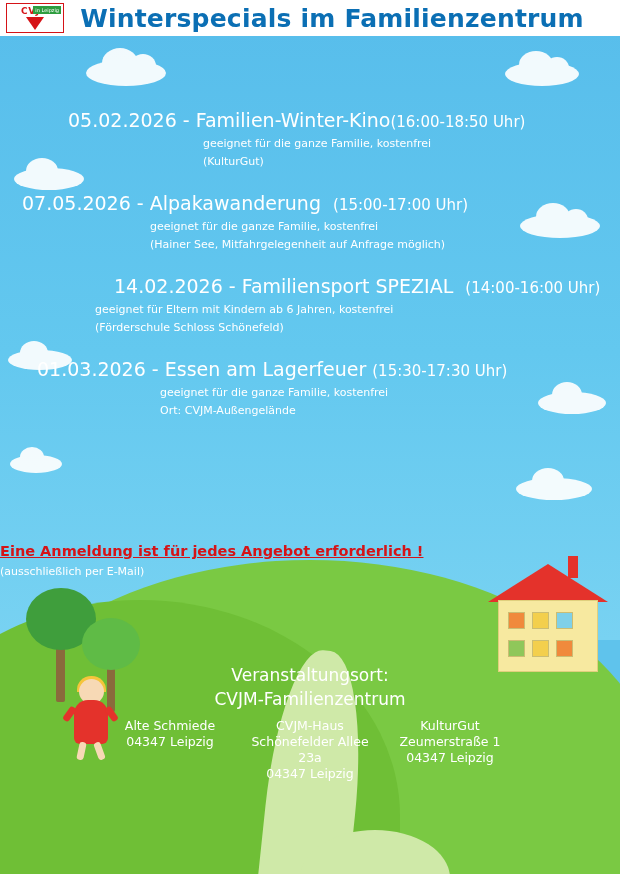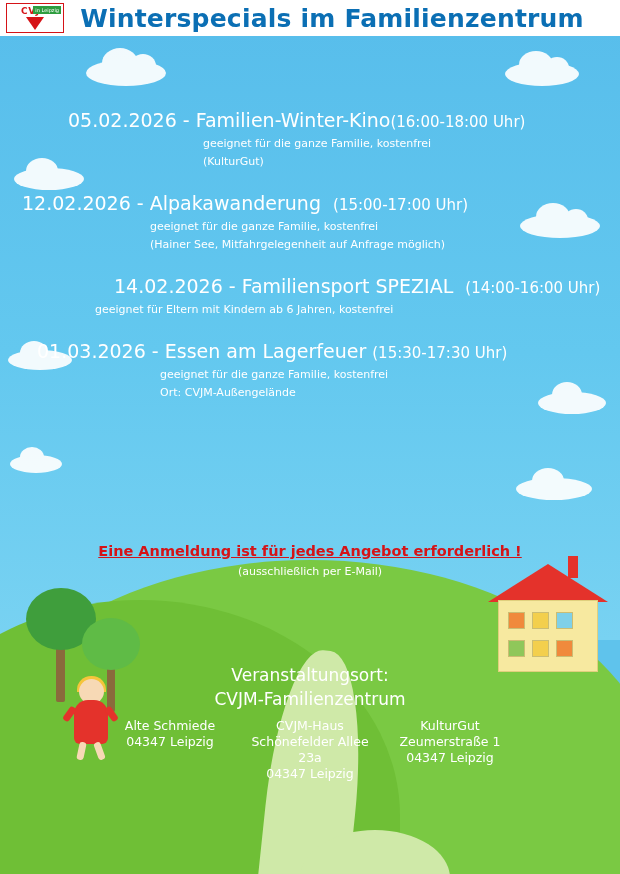"(16:00-18:00 Uhr)" span.ev-time { text: 16:00-18:00 -> 16:00-18:50 }
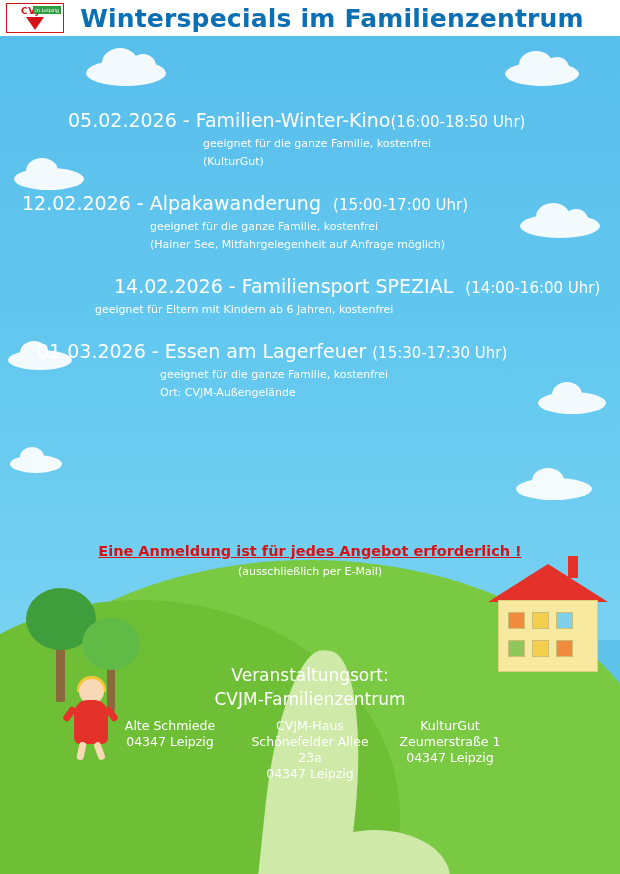"12.02.2026 - Alpakawanderung" span { text: 12.02.2026 -> 07.05.2026 }
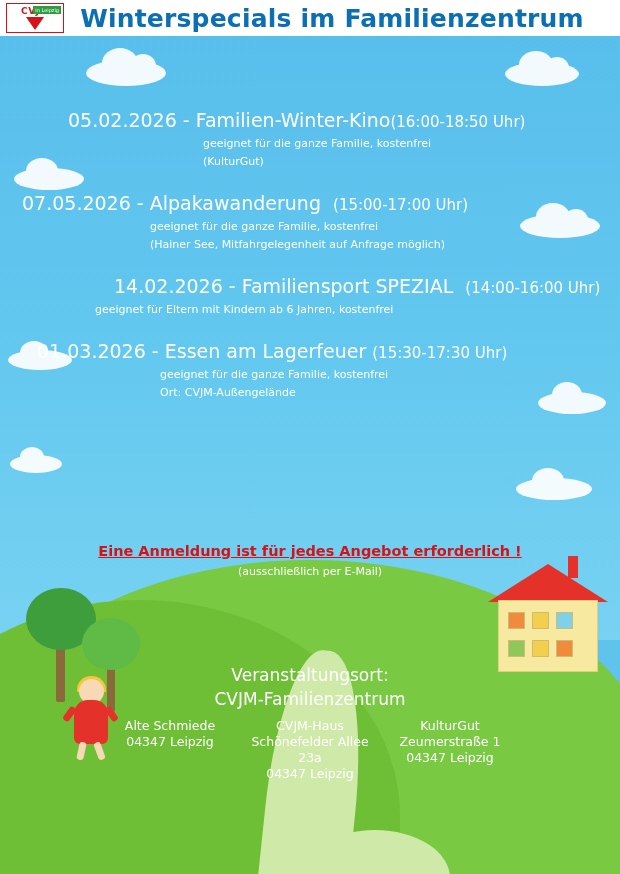"(Förderschule Schloss Schönefeld)" div.ev-sub { html: none -> <div>(Förderschule Schloss Schönefeld)</div> }
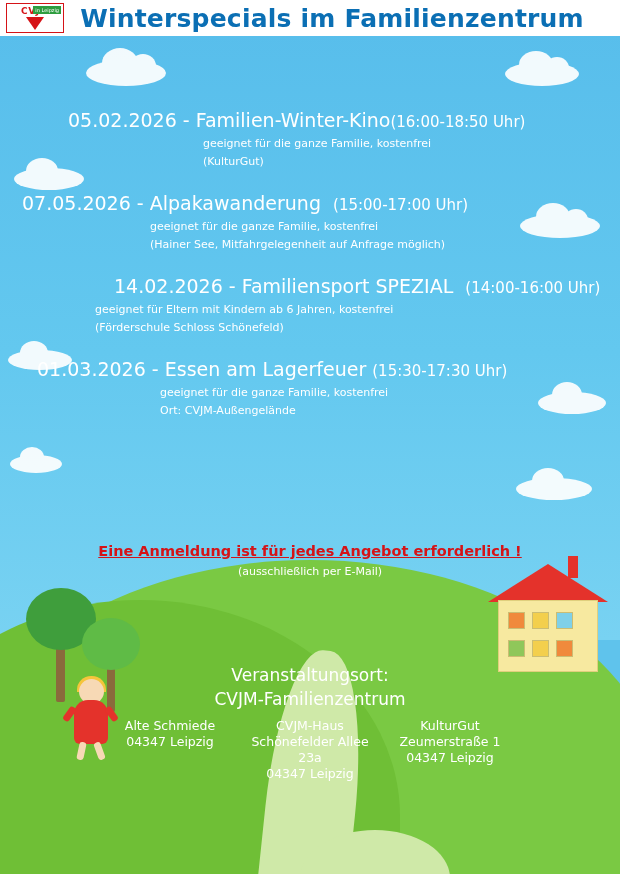"Eine Anmeldung ist für jedes" .notice { text-align: center -> left }
